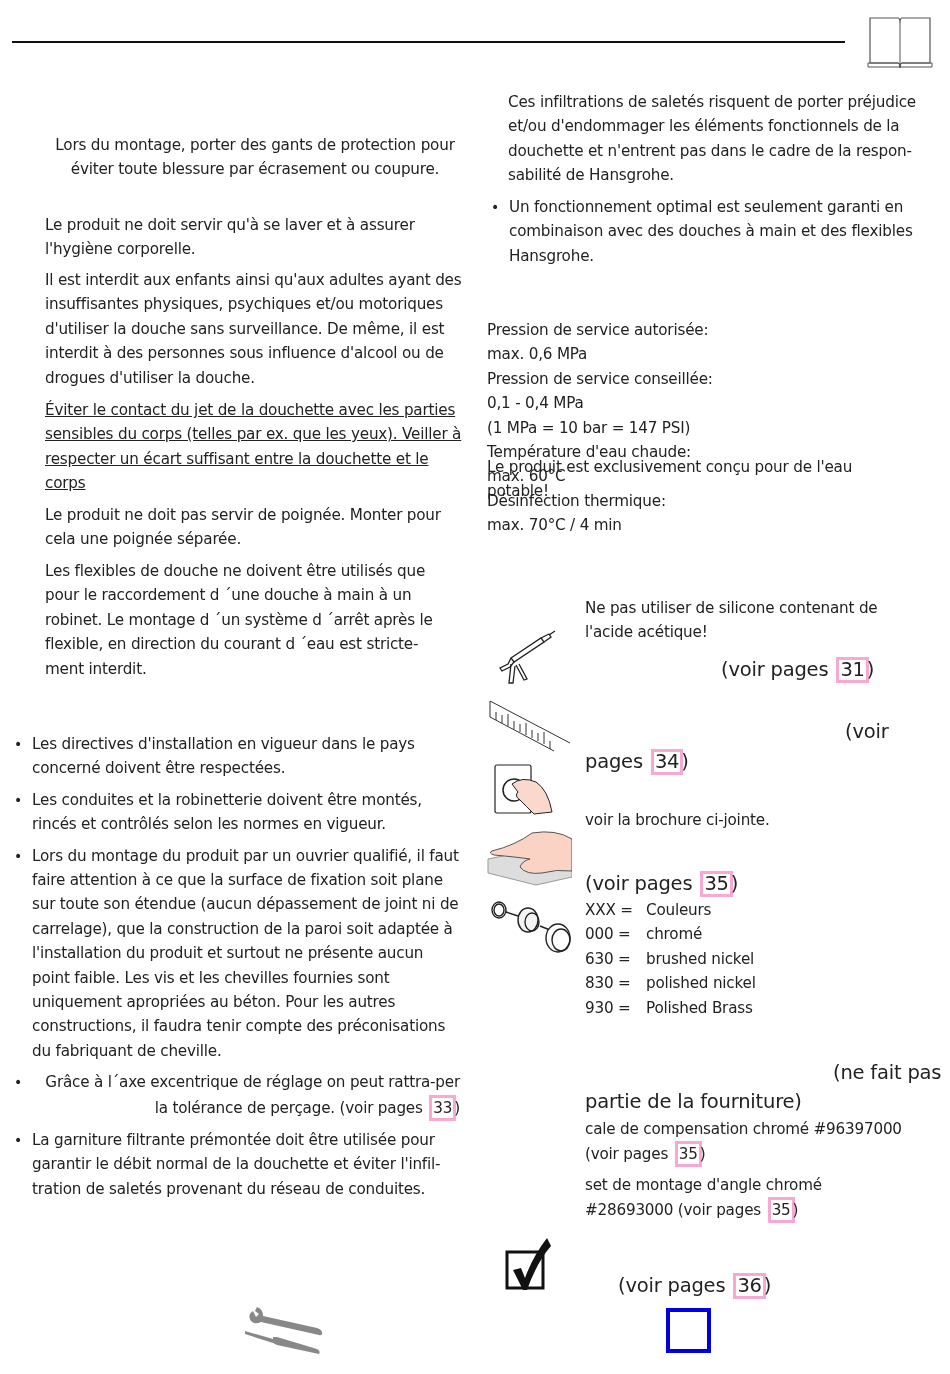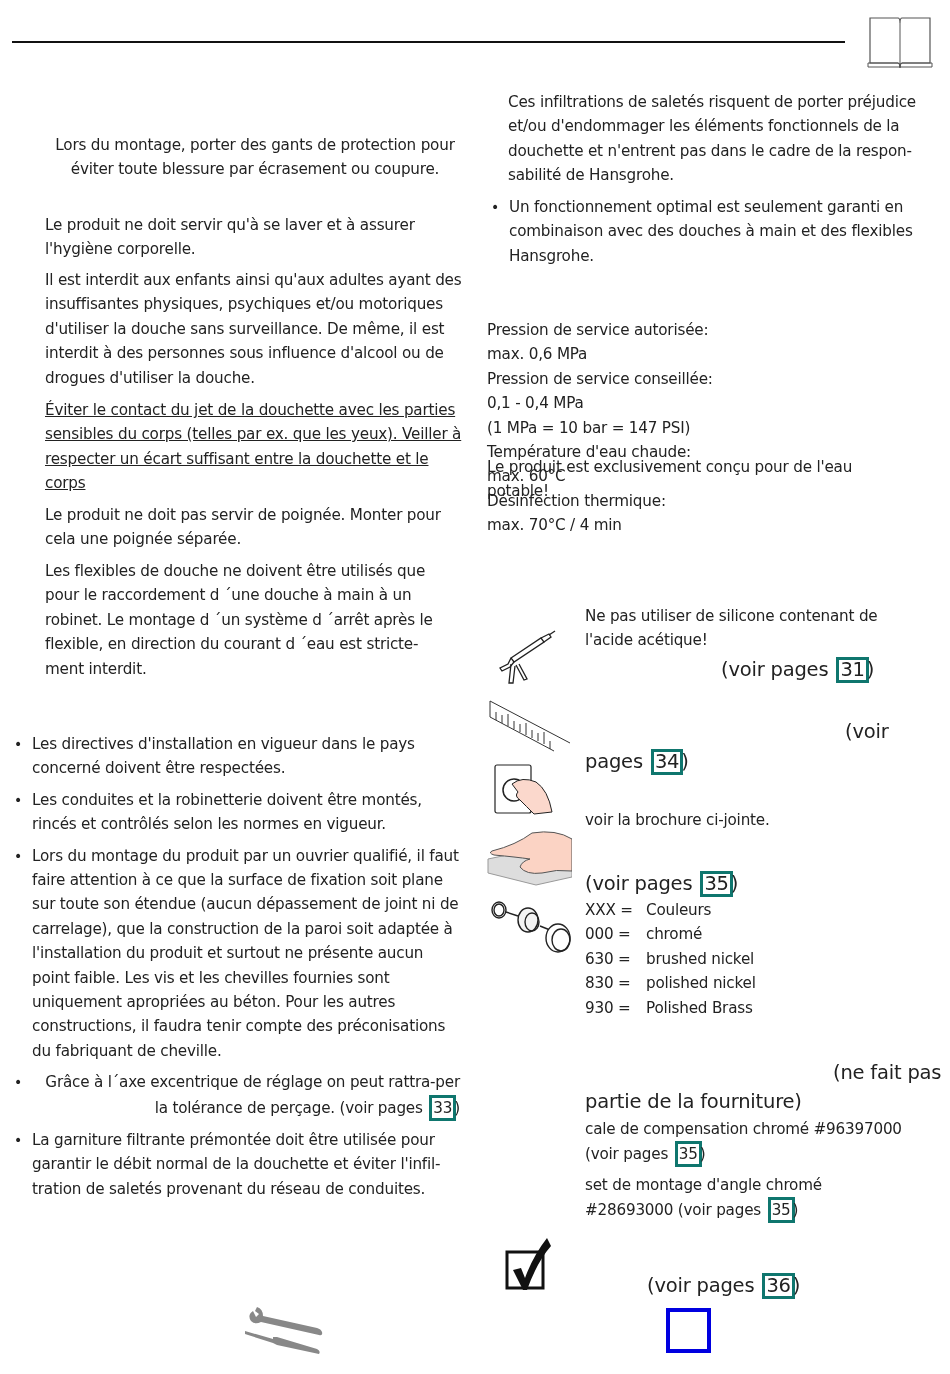"Ne pas utiliser de silicone" p.par { margin-top: 8px -> none }
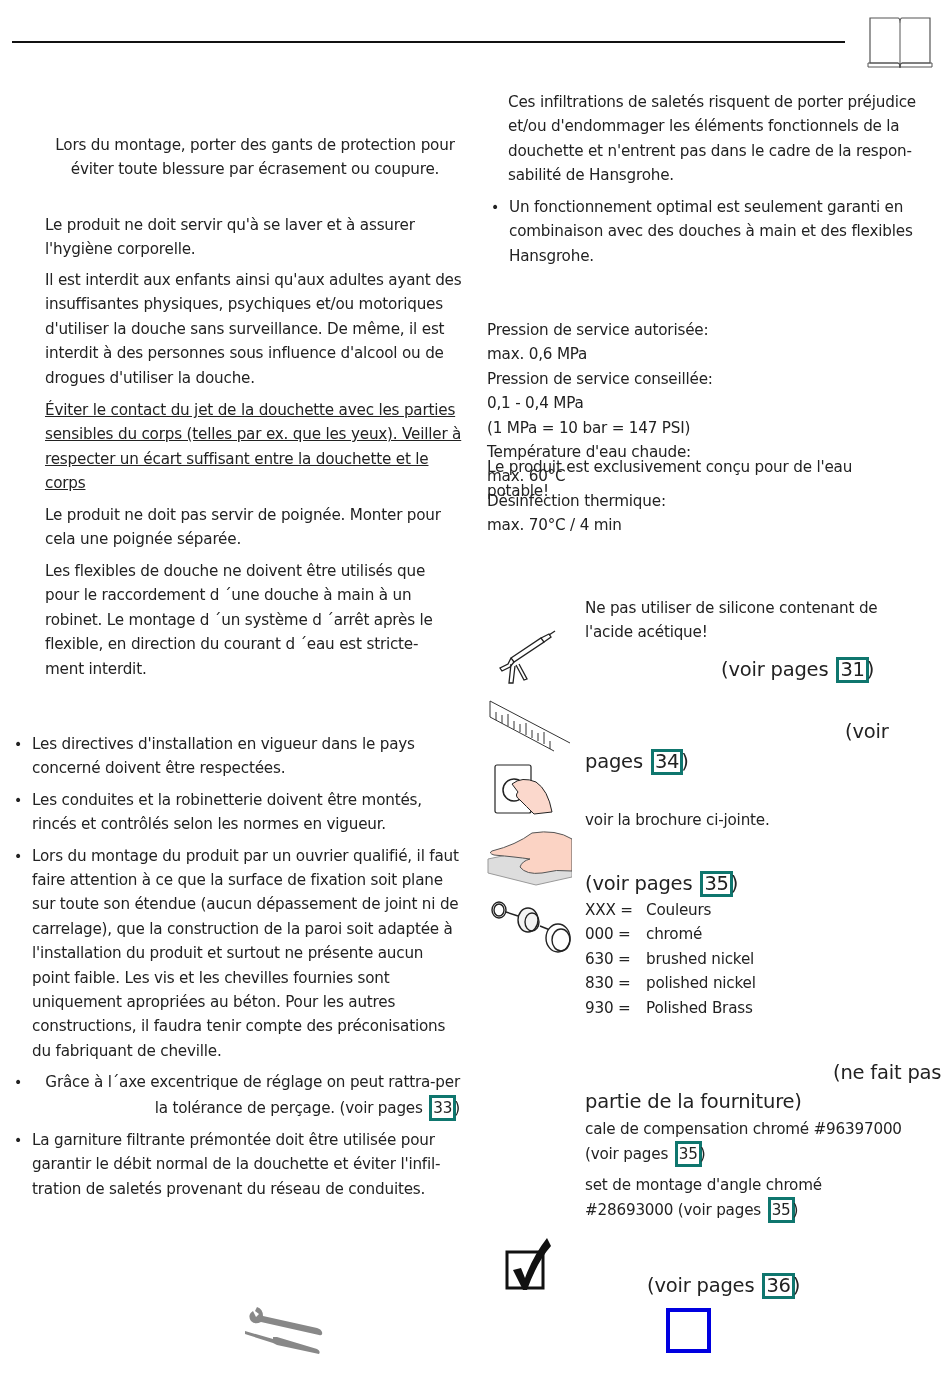"31" .pref { border: 3px solid #0f766e -> 3px solid #f9a8d4 }
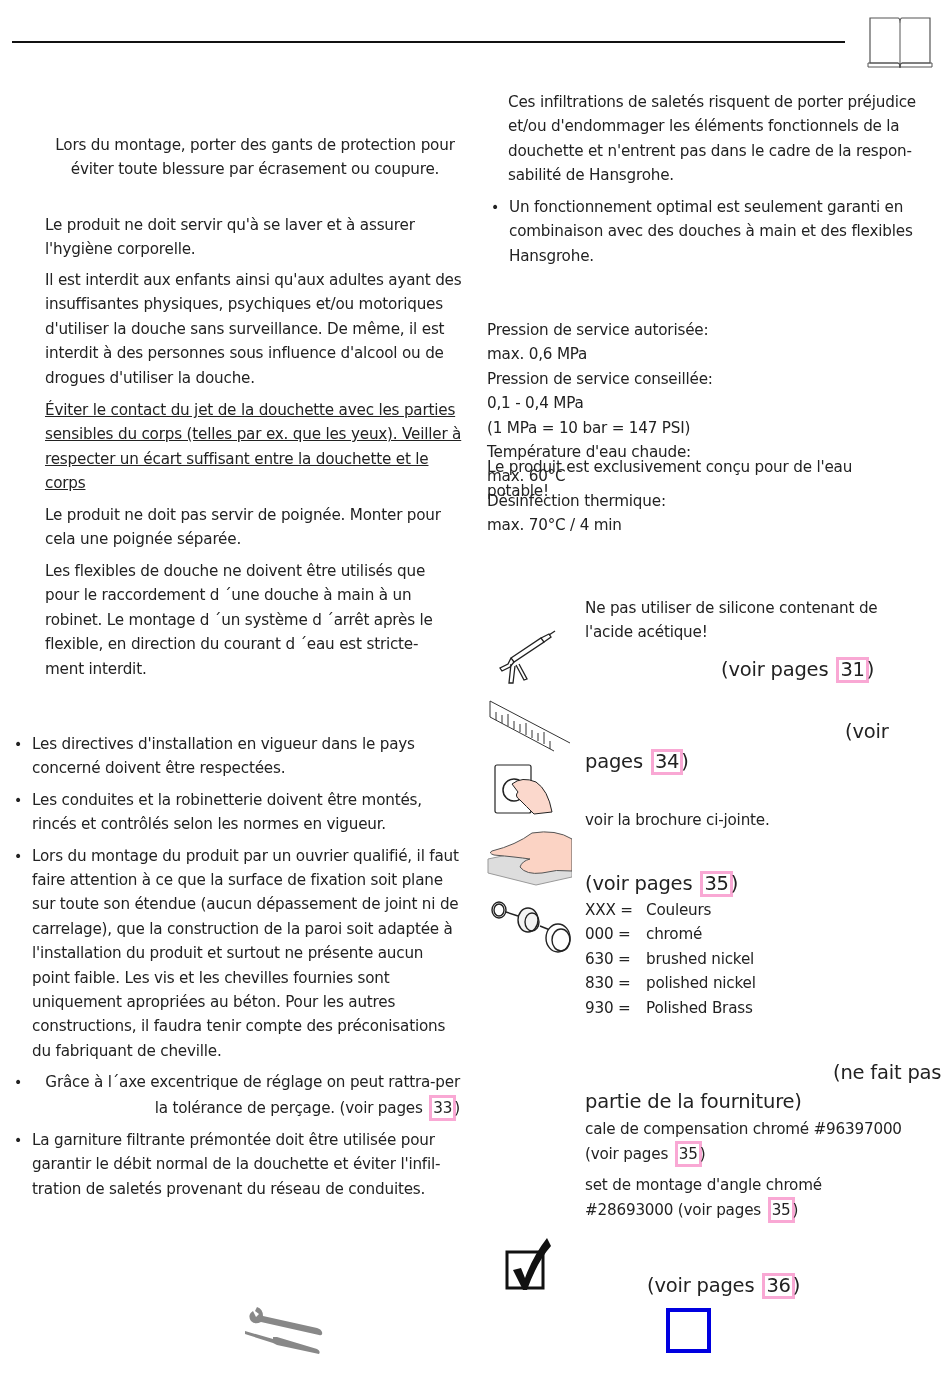"(voir pages 36)" div.abs { left: 647px -> 618px }
